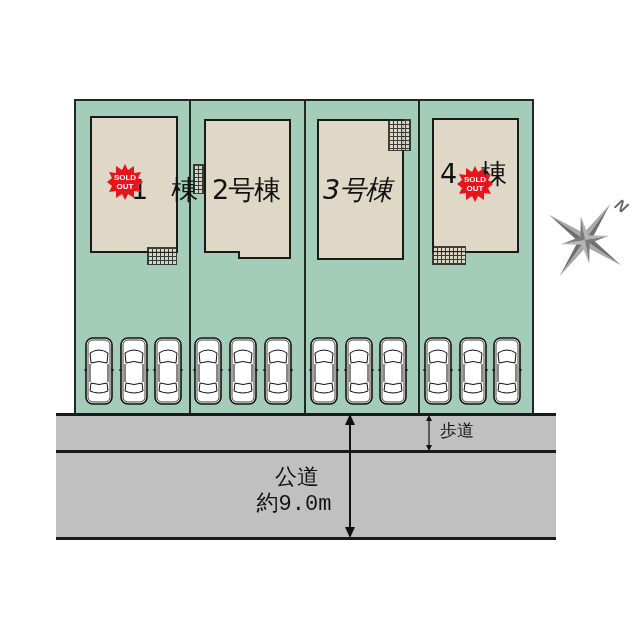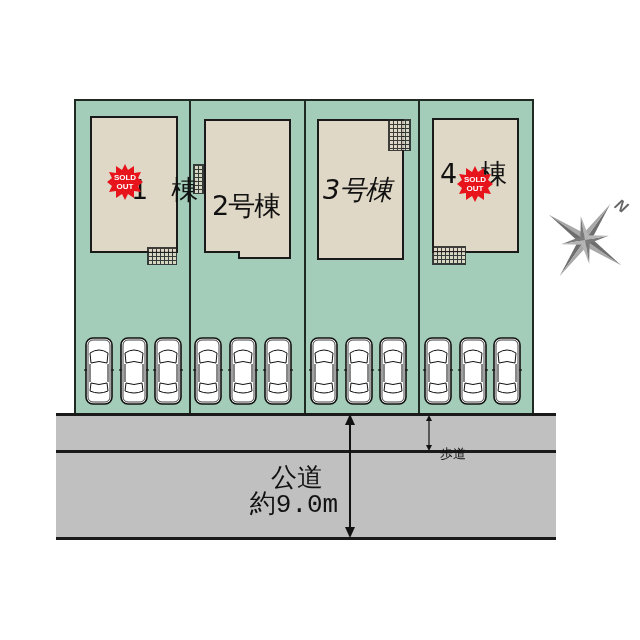"2号棟" div.label { margin-top: 16px -> none }
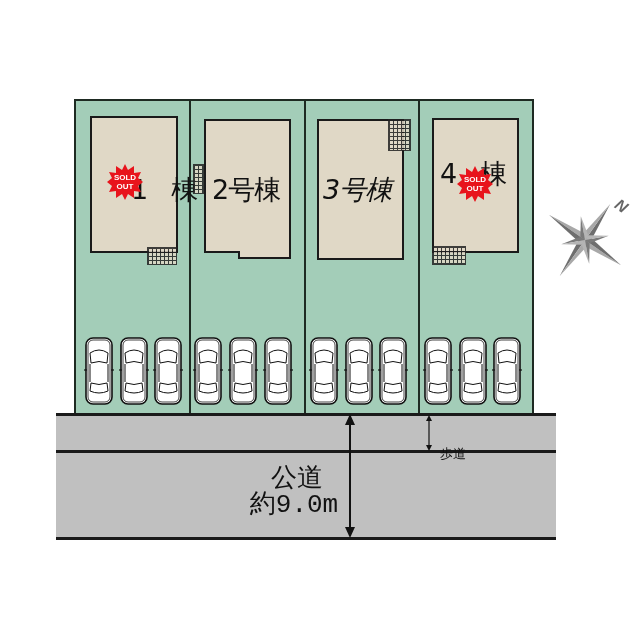"歩道" div.roadtext { font-size: 13px -> 17px; margin-top: 24px -> none }
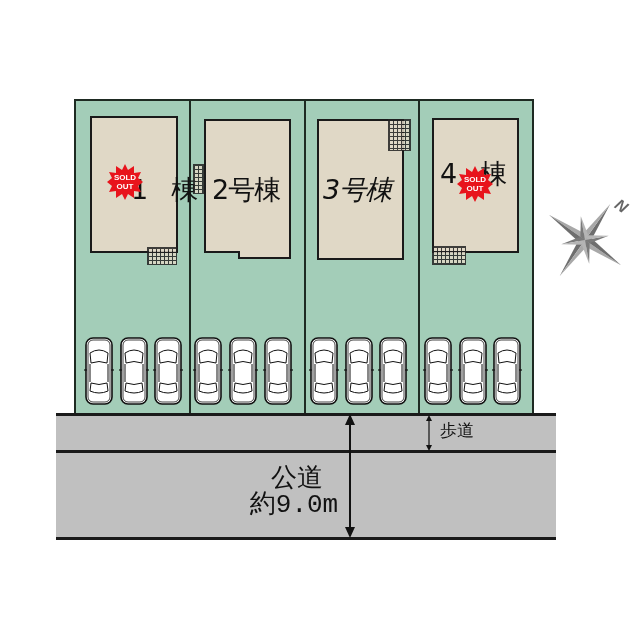"公道" .roadtext { font-size: 26px -> 22px }
